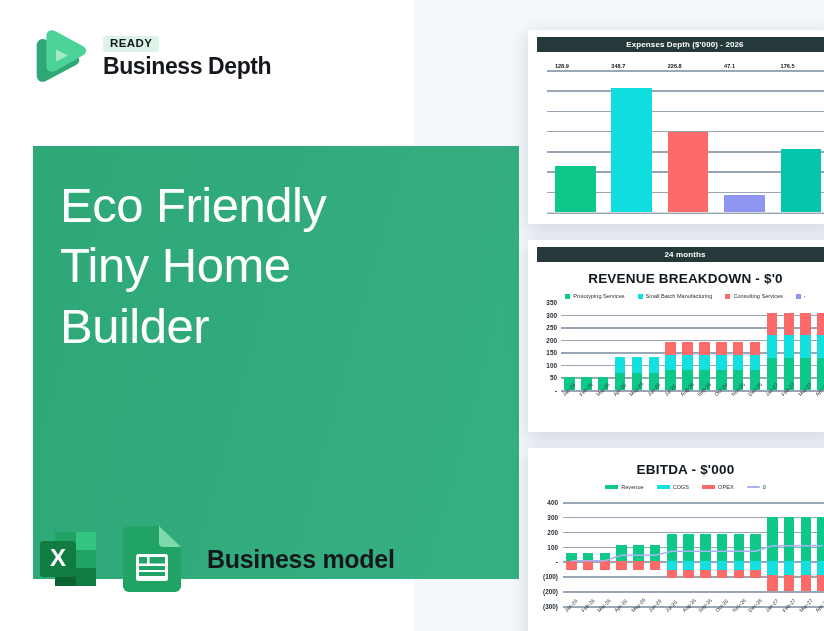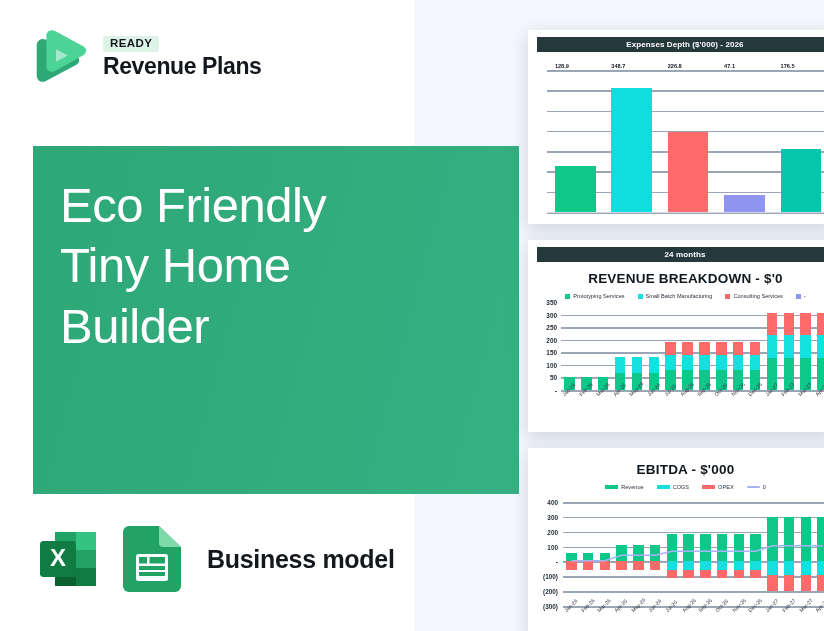"Revenue Plans" span.brand-name { text: Revenue Plans -> Business Depth }
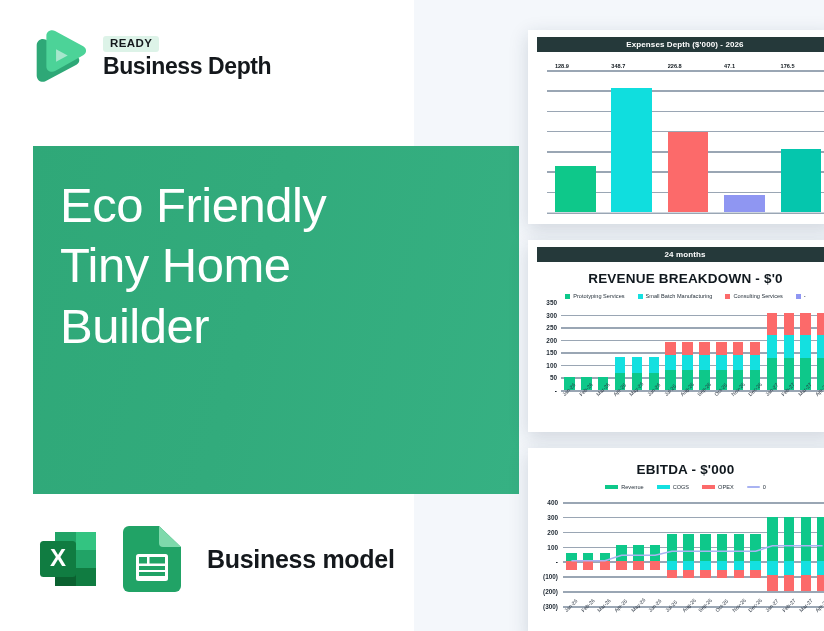"Eco Friendly" .hero { height: 348px -> 433px }
